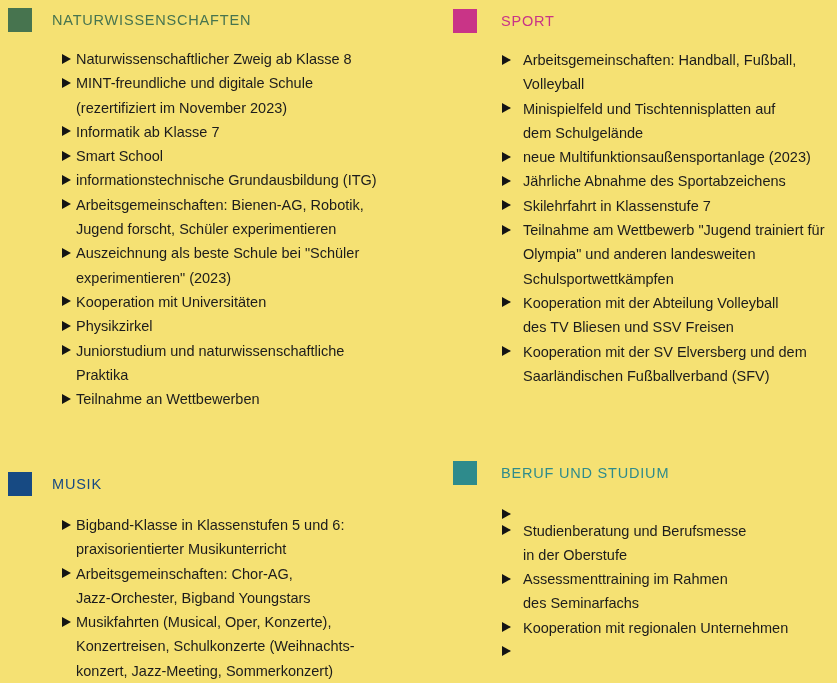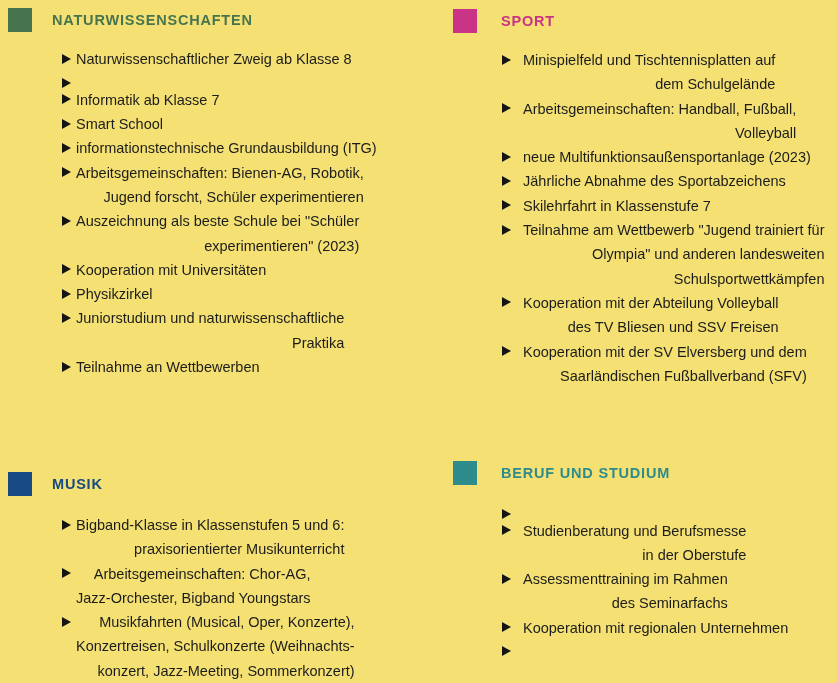"NATURWISSENSCHAFTEN" .section-title { font-weight: bold -> normal }
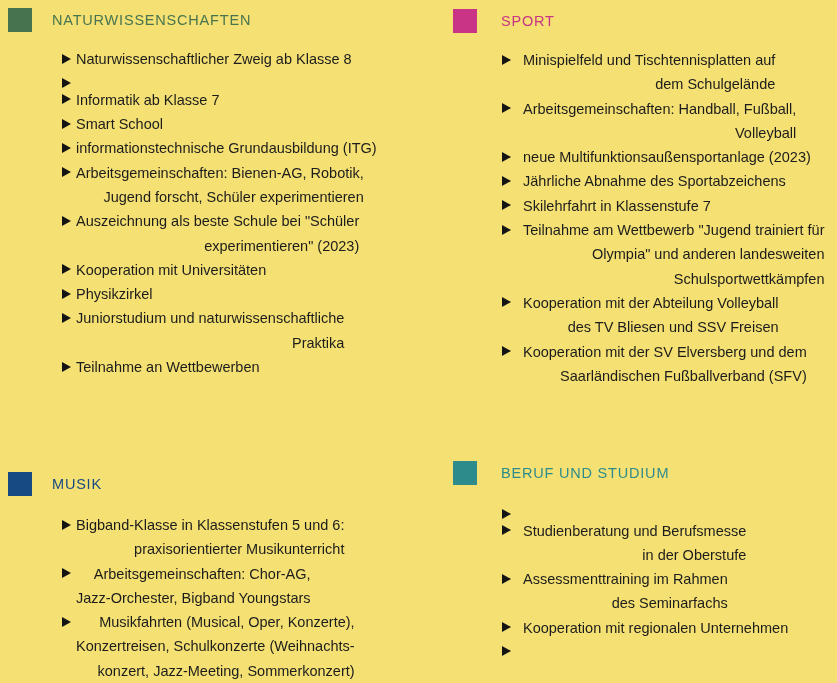"Naturwissenschaftlicher Zweig ab Klasse" .item-text { text-align: right -> none }
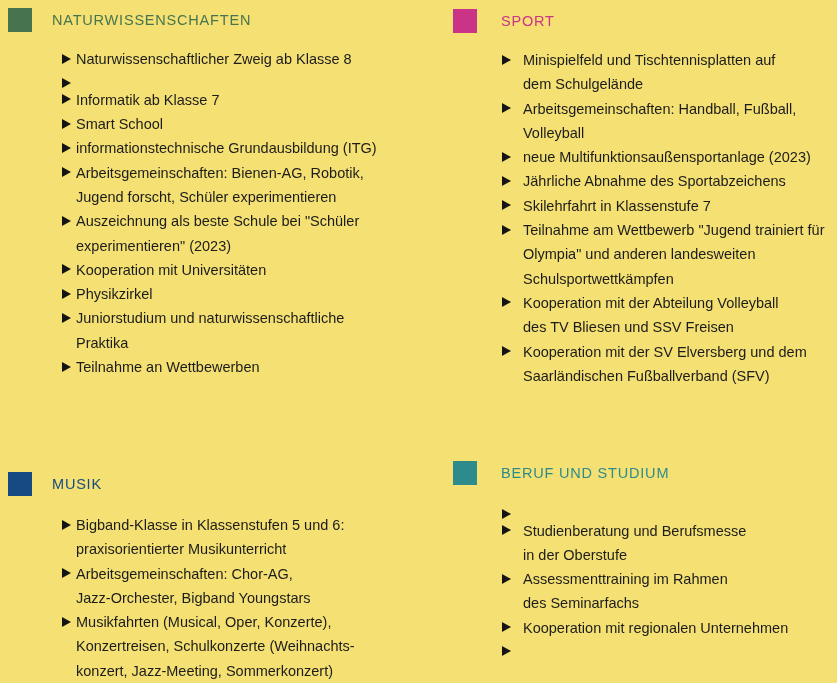"MINT-freundliche und digitale Schule" span.item-text { html: none -> <span>MINT-freundliche und digitale Schule (rezertifiziert im November 2023)</span> }
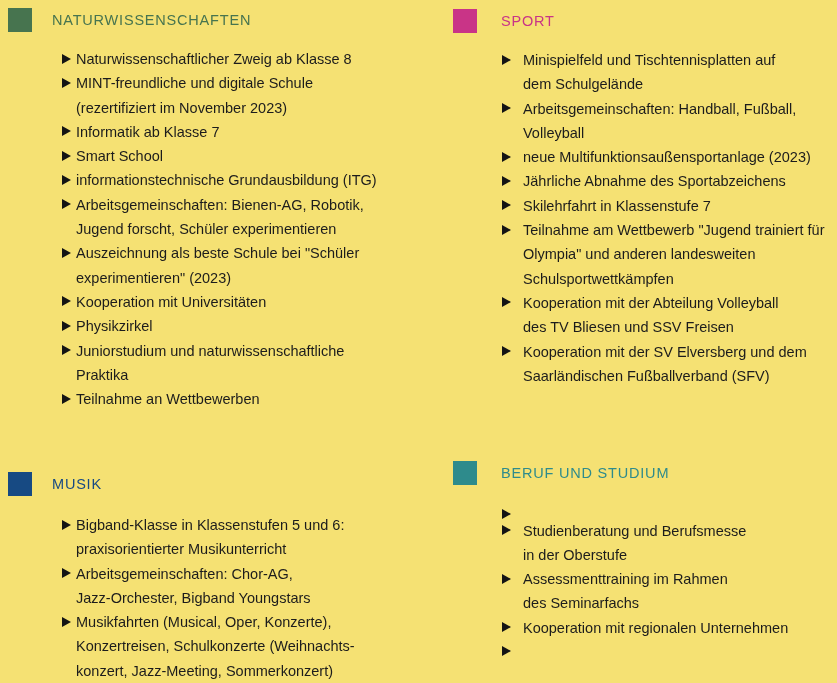"Minispielfeld und Tischtennisplatten auf" li.list-item { order: before "Arbeitsgemeinschaften: Handball," -> after "Arbeitsgemeinschaften: Handball," }
